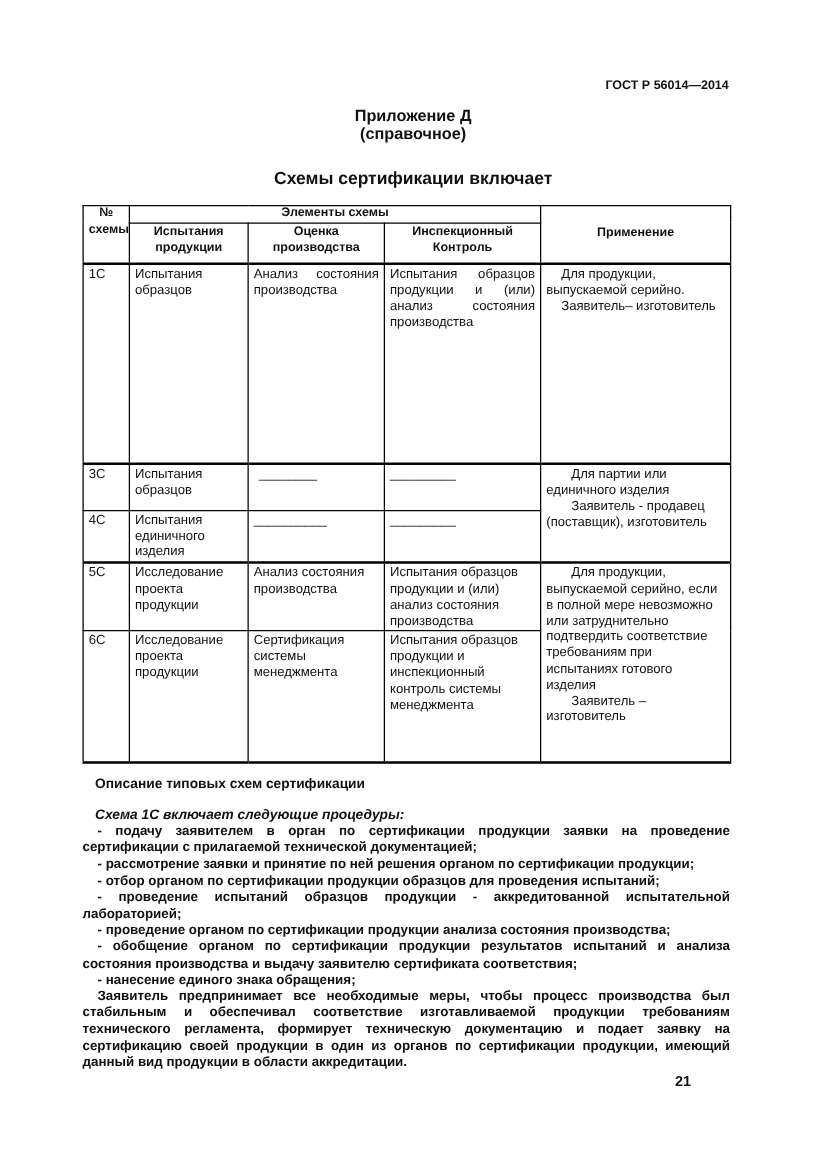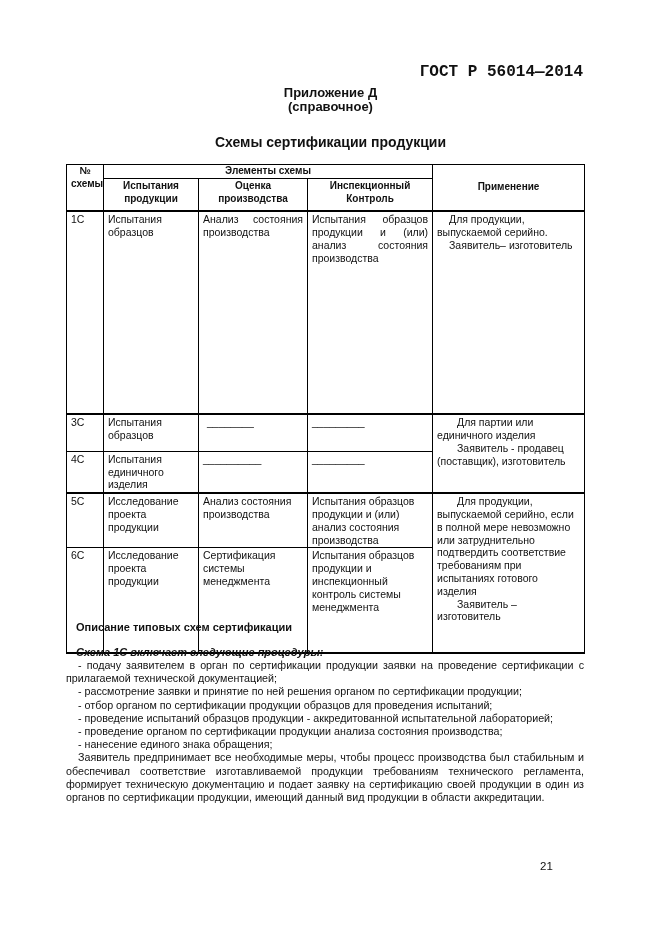"ГОСТ Р 56014—2014" .gost { font-family: Liberation Mono, monospace -> none; font-size: 16px -> 10px }
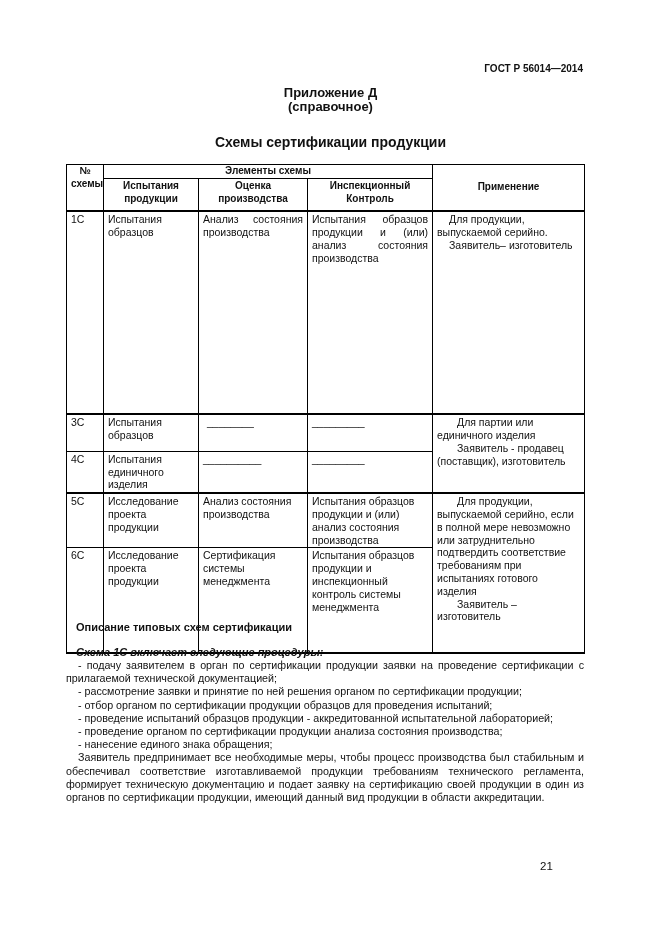"Схемы сертификации продукции" div.abs { text: продукции -> включает }
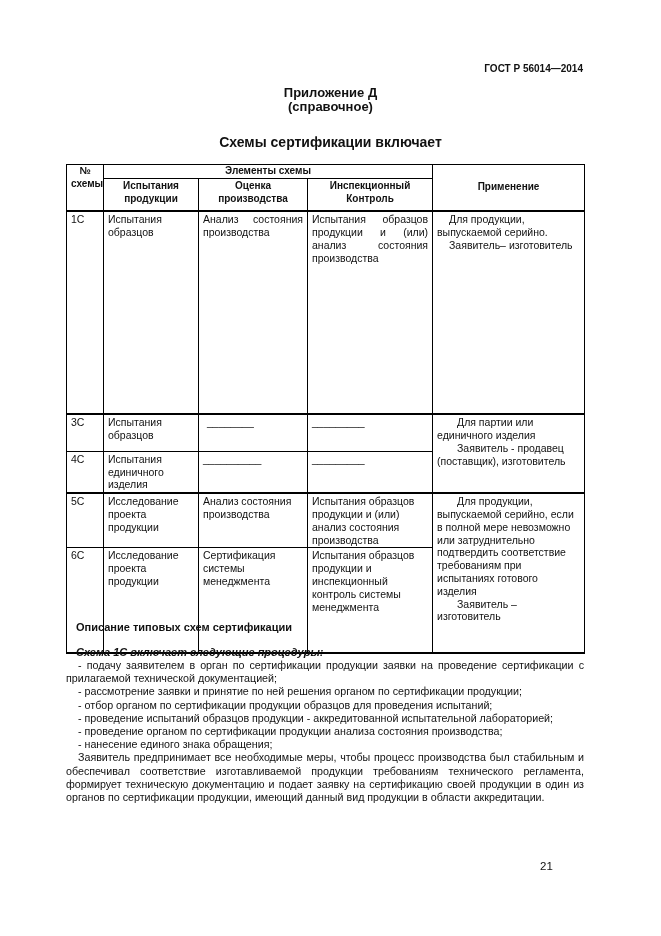"1С" tr { height: 203px -> 160px }
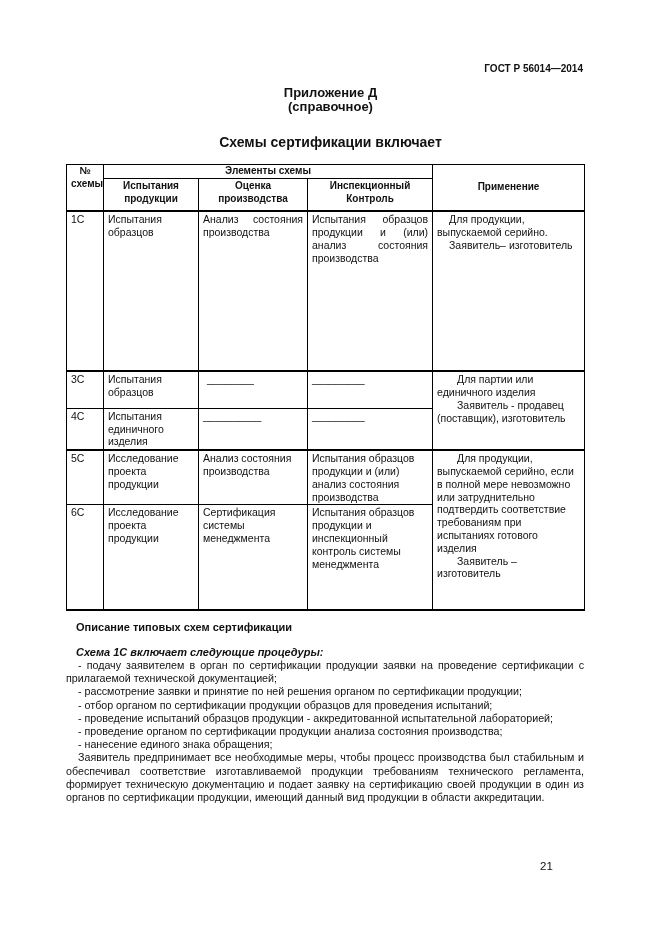"- подачу заявителем в орган" .abs { font-weight: none -> bold }
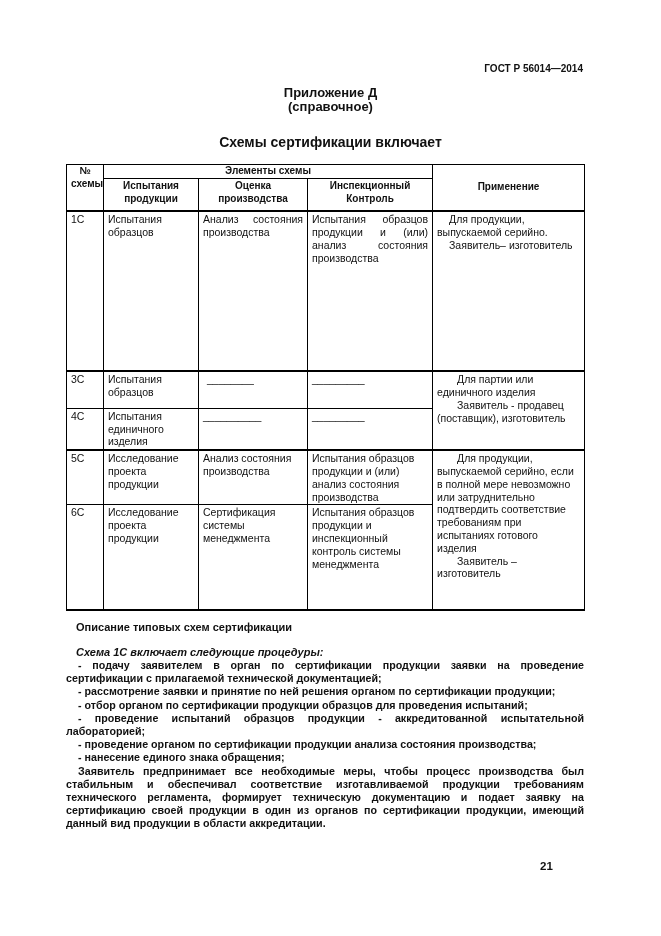"- обобщение органом по сертификации" p.ind { html: none -> <p>- обобщение органом по сертификации продукции результатов испытаний и анализа состояния производства и выдачу заявителю сертификата соответствия;</p> }
